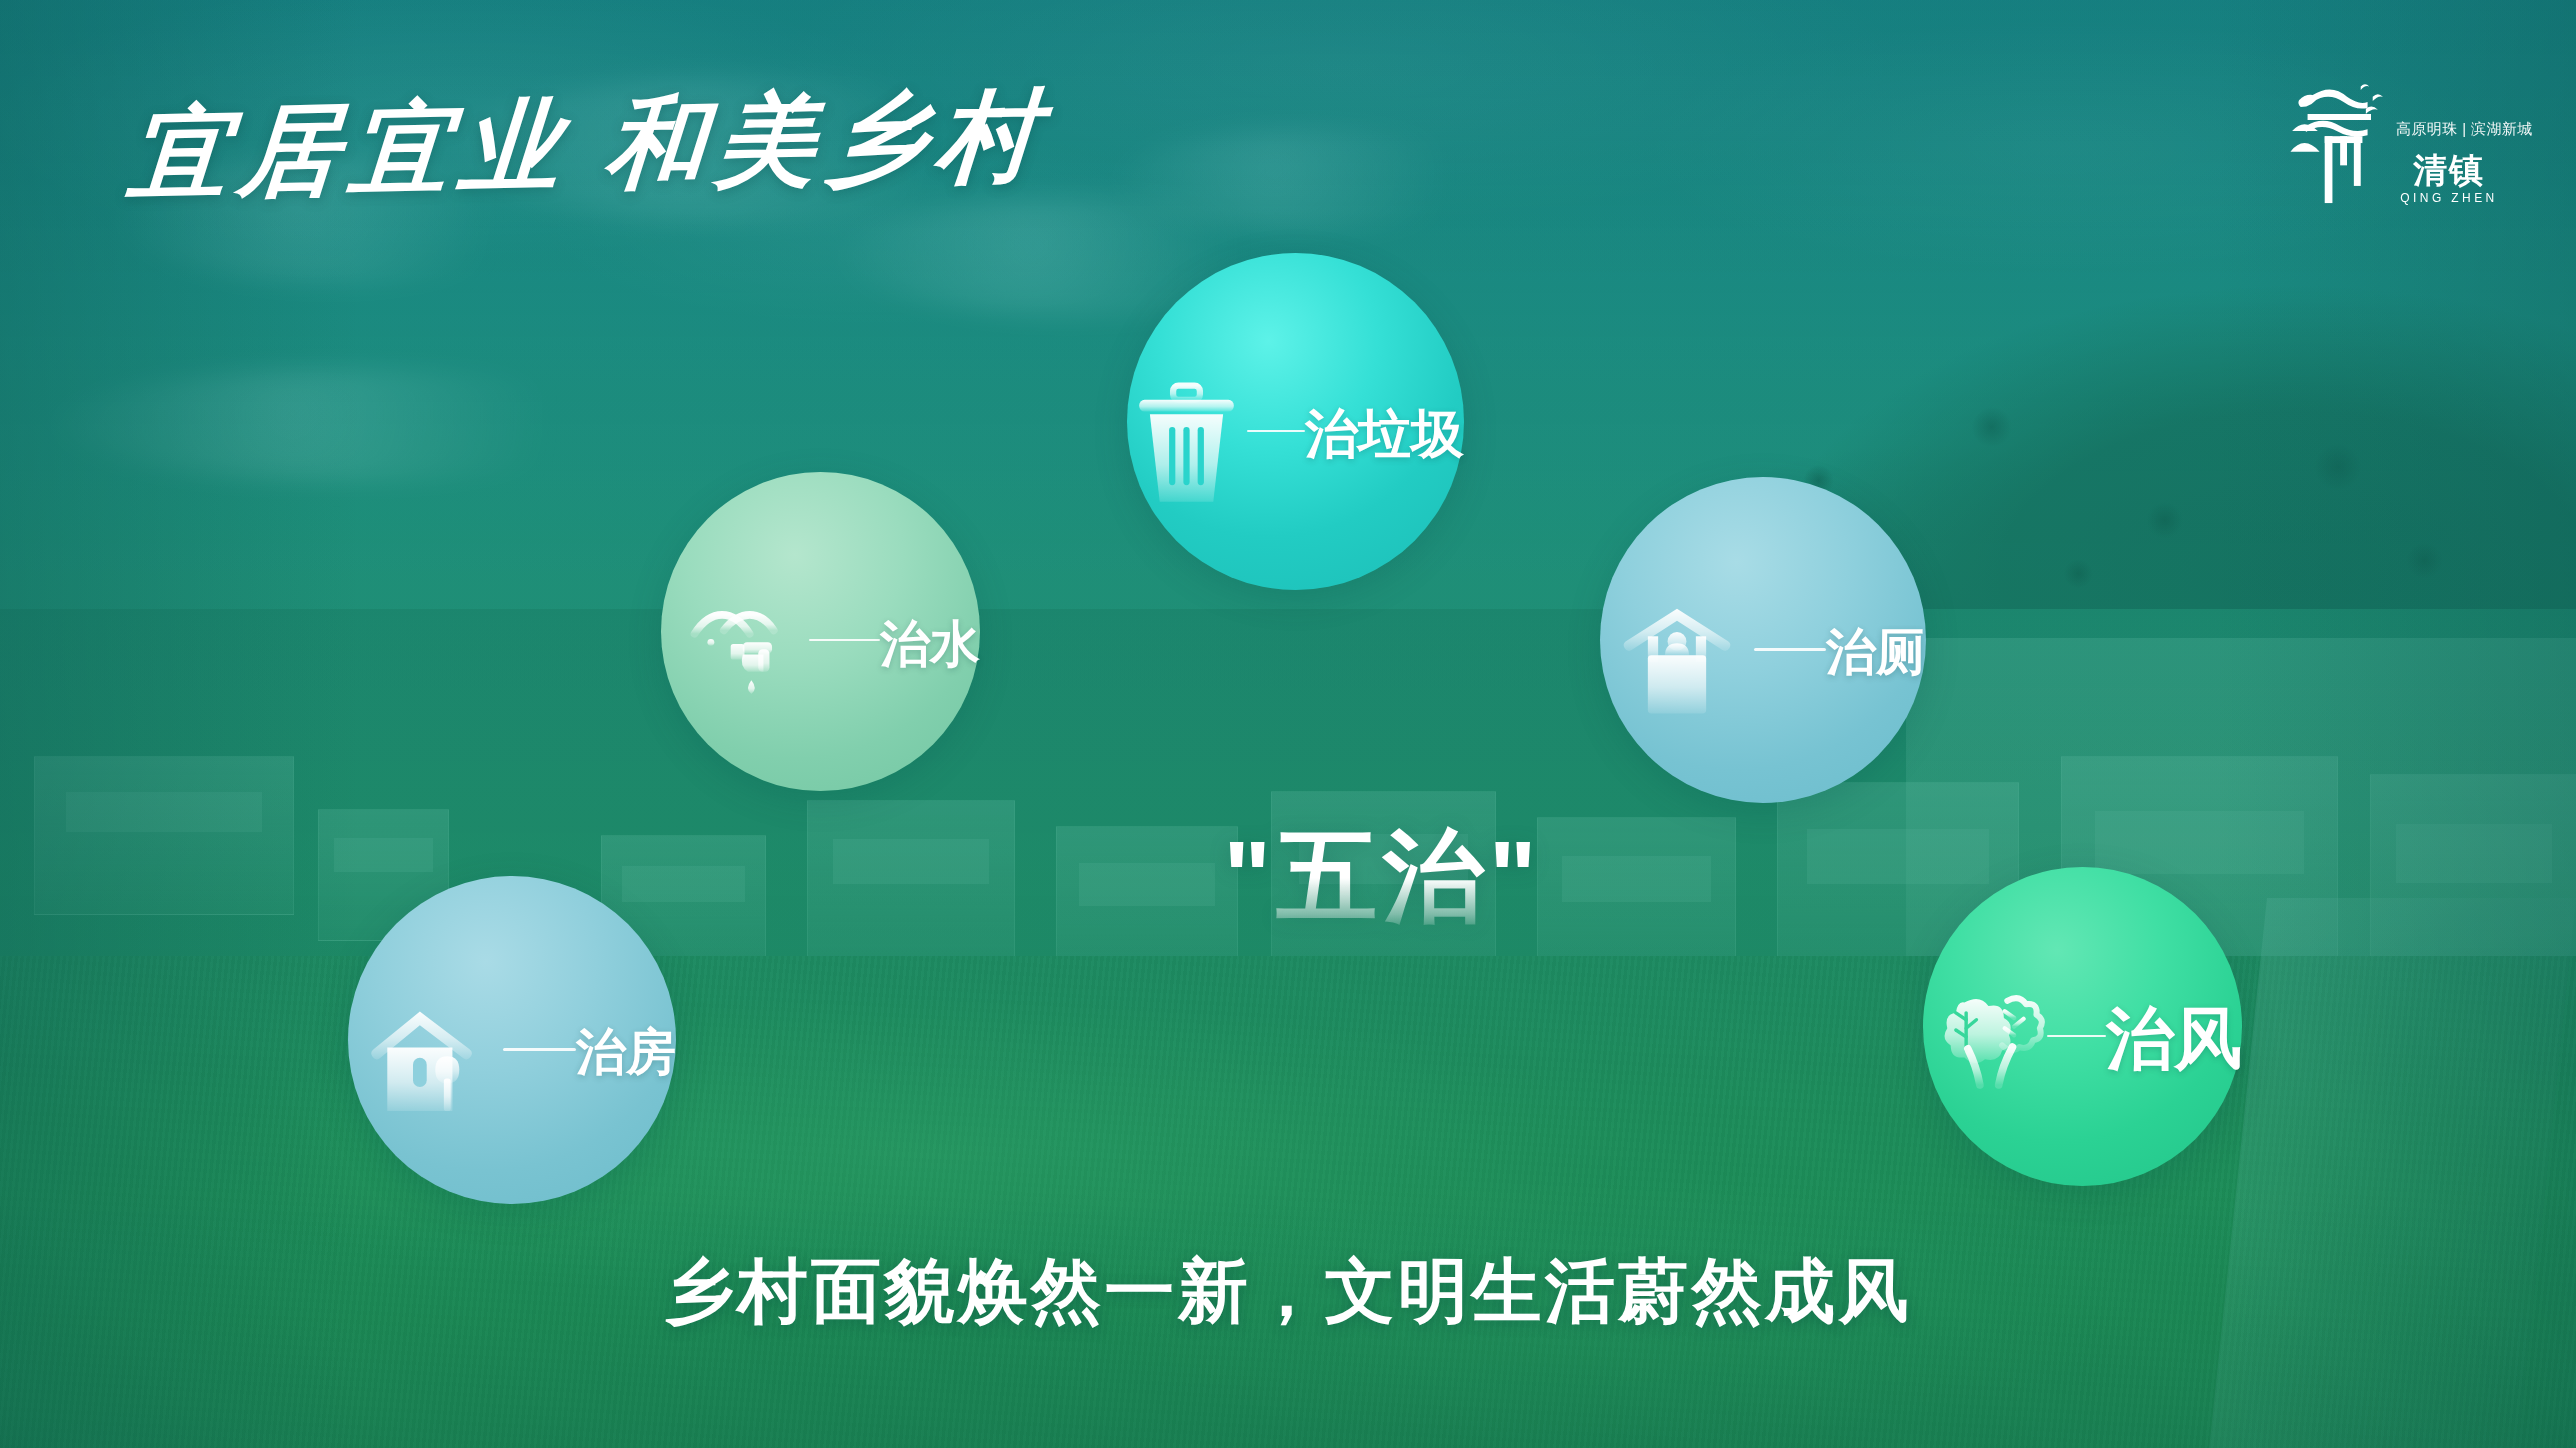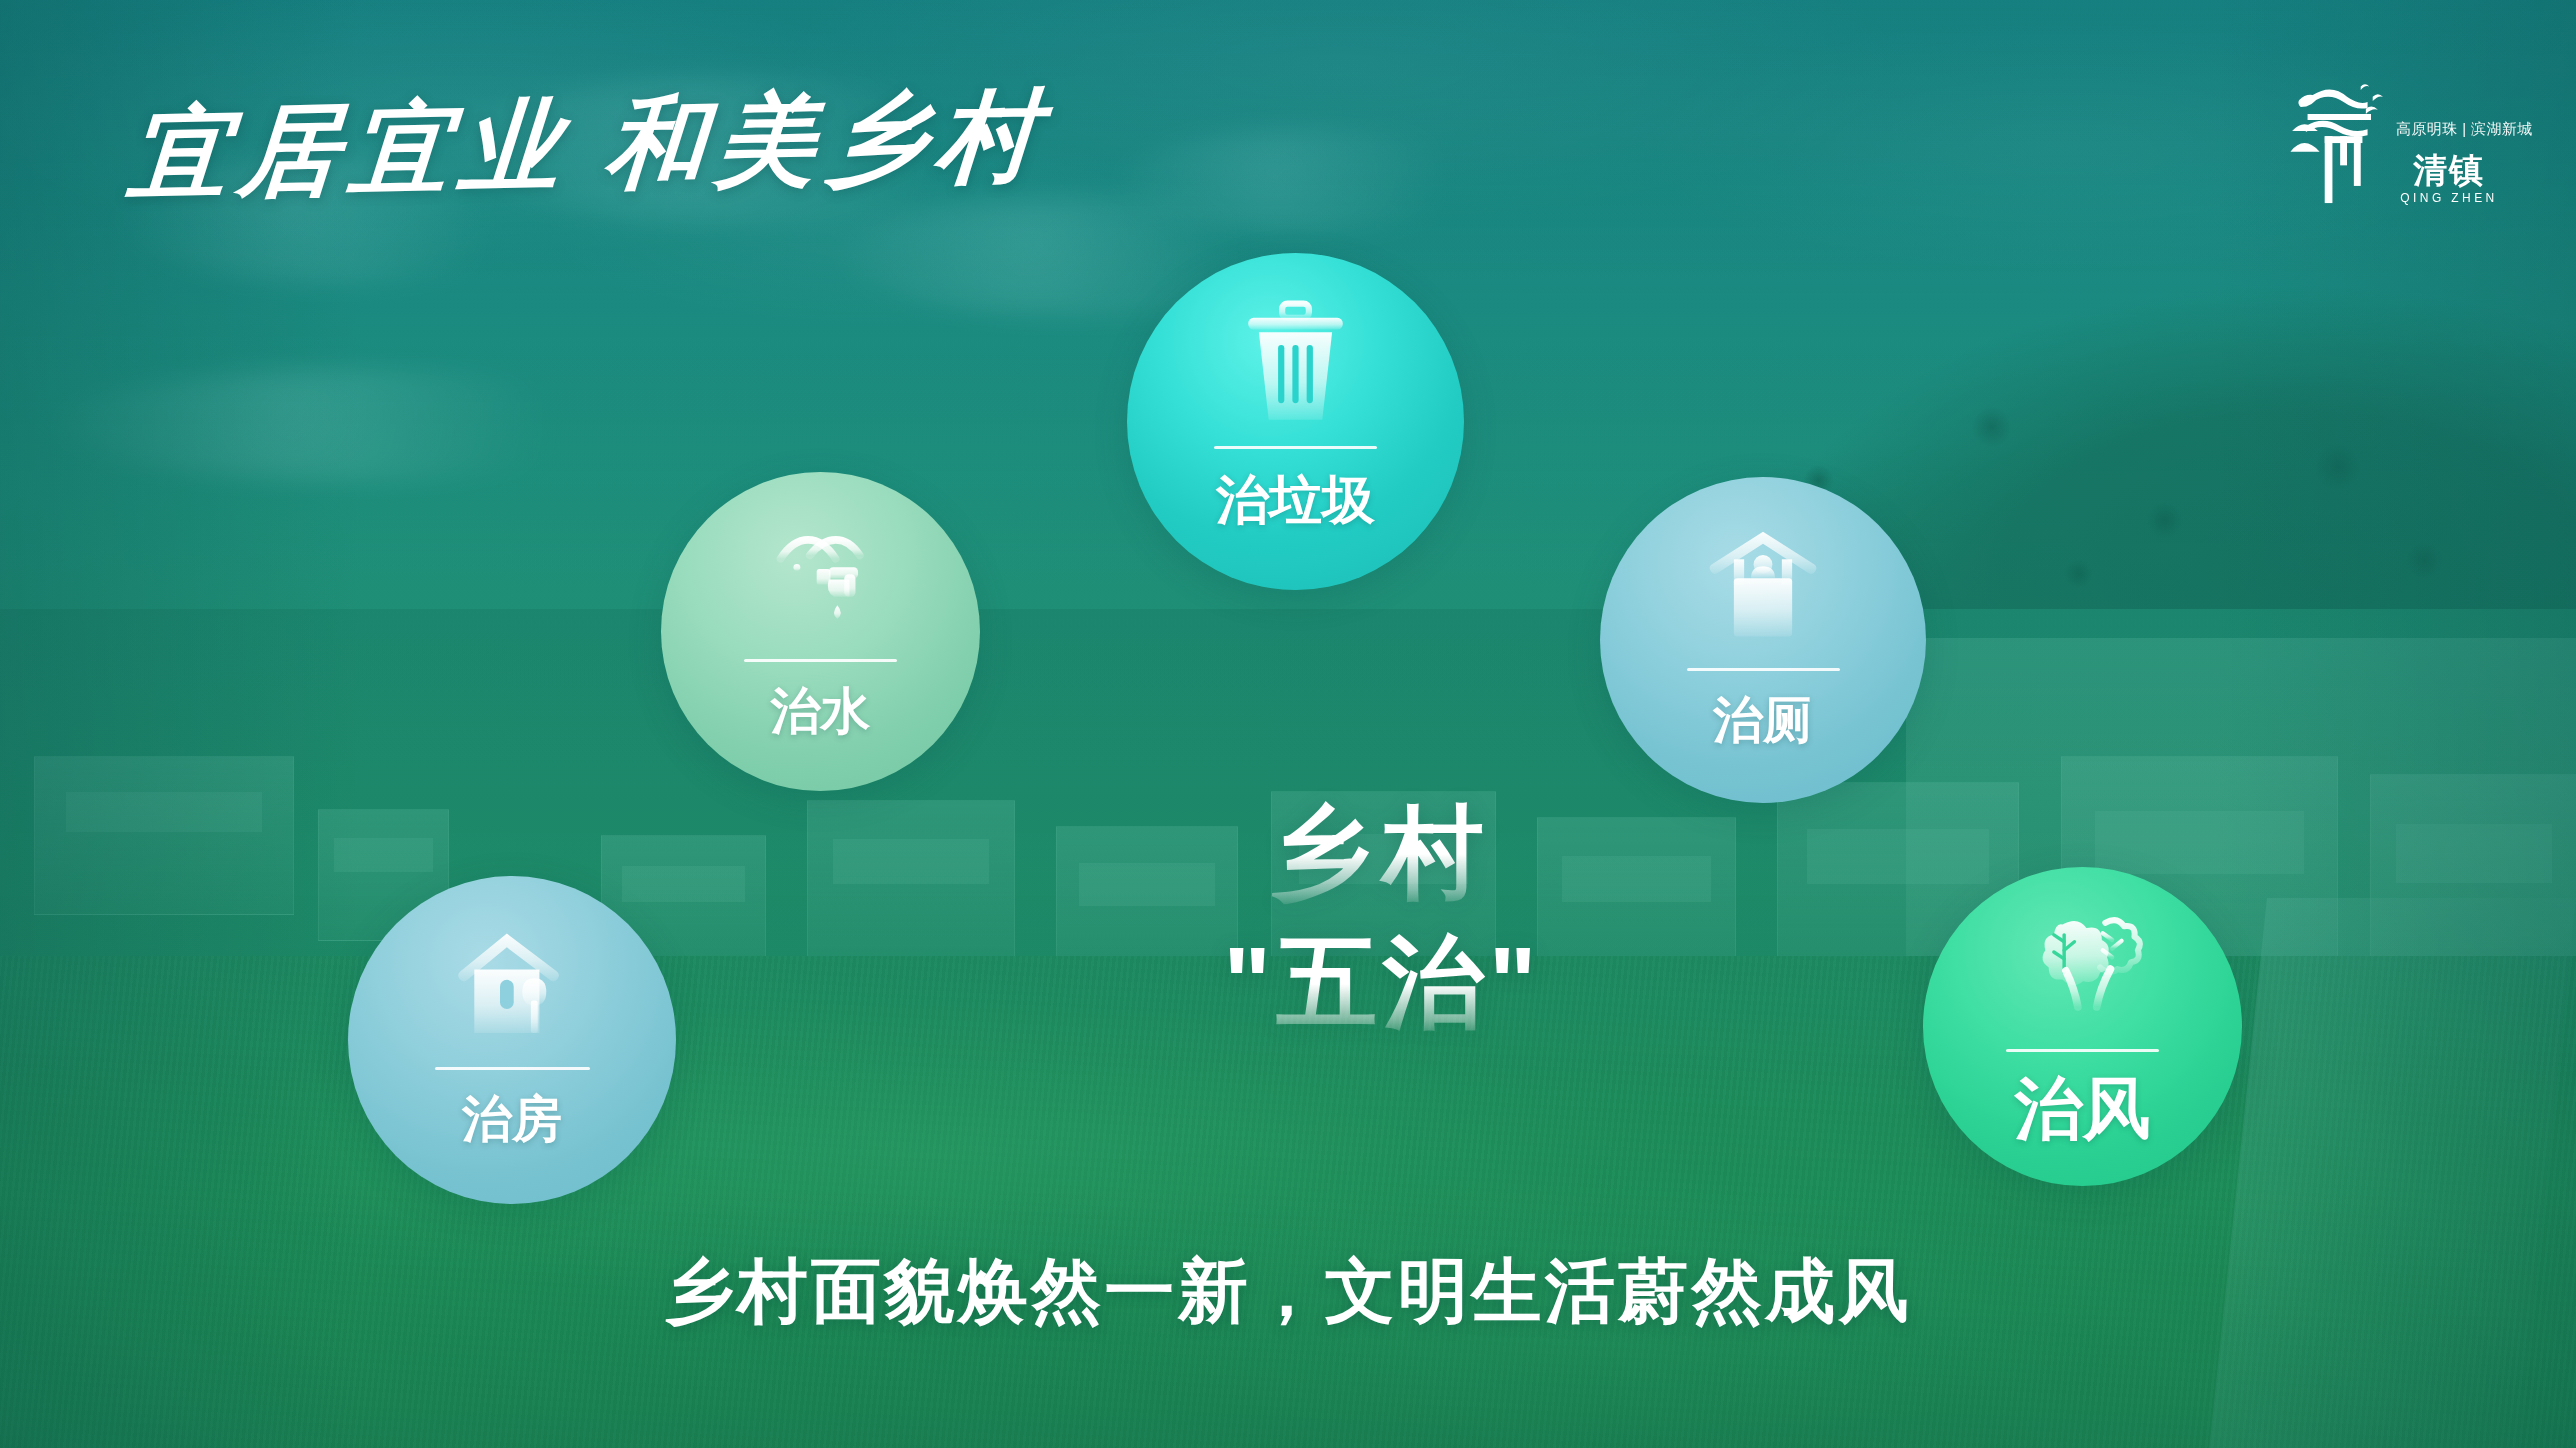"治垃圾" .bubble { flex-direction: column -> none }
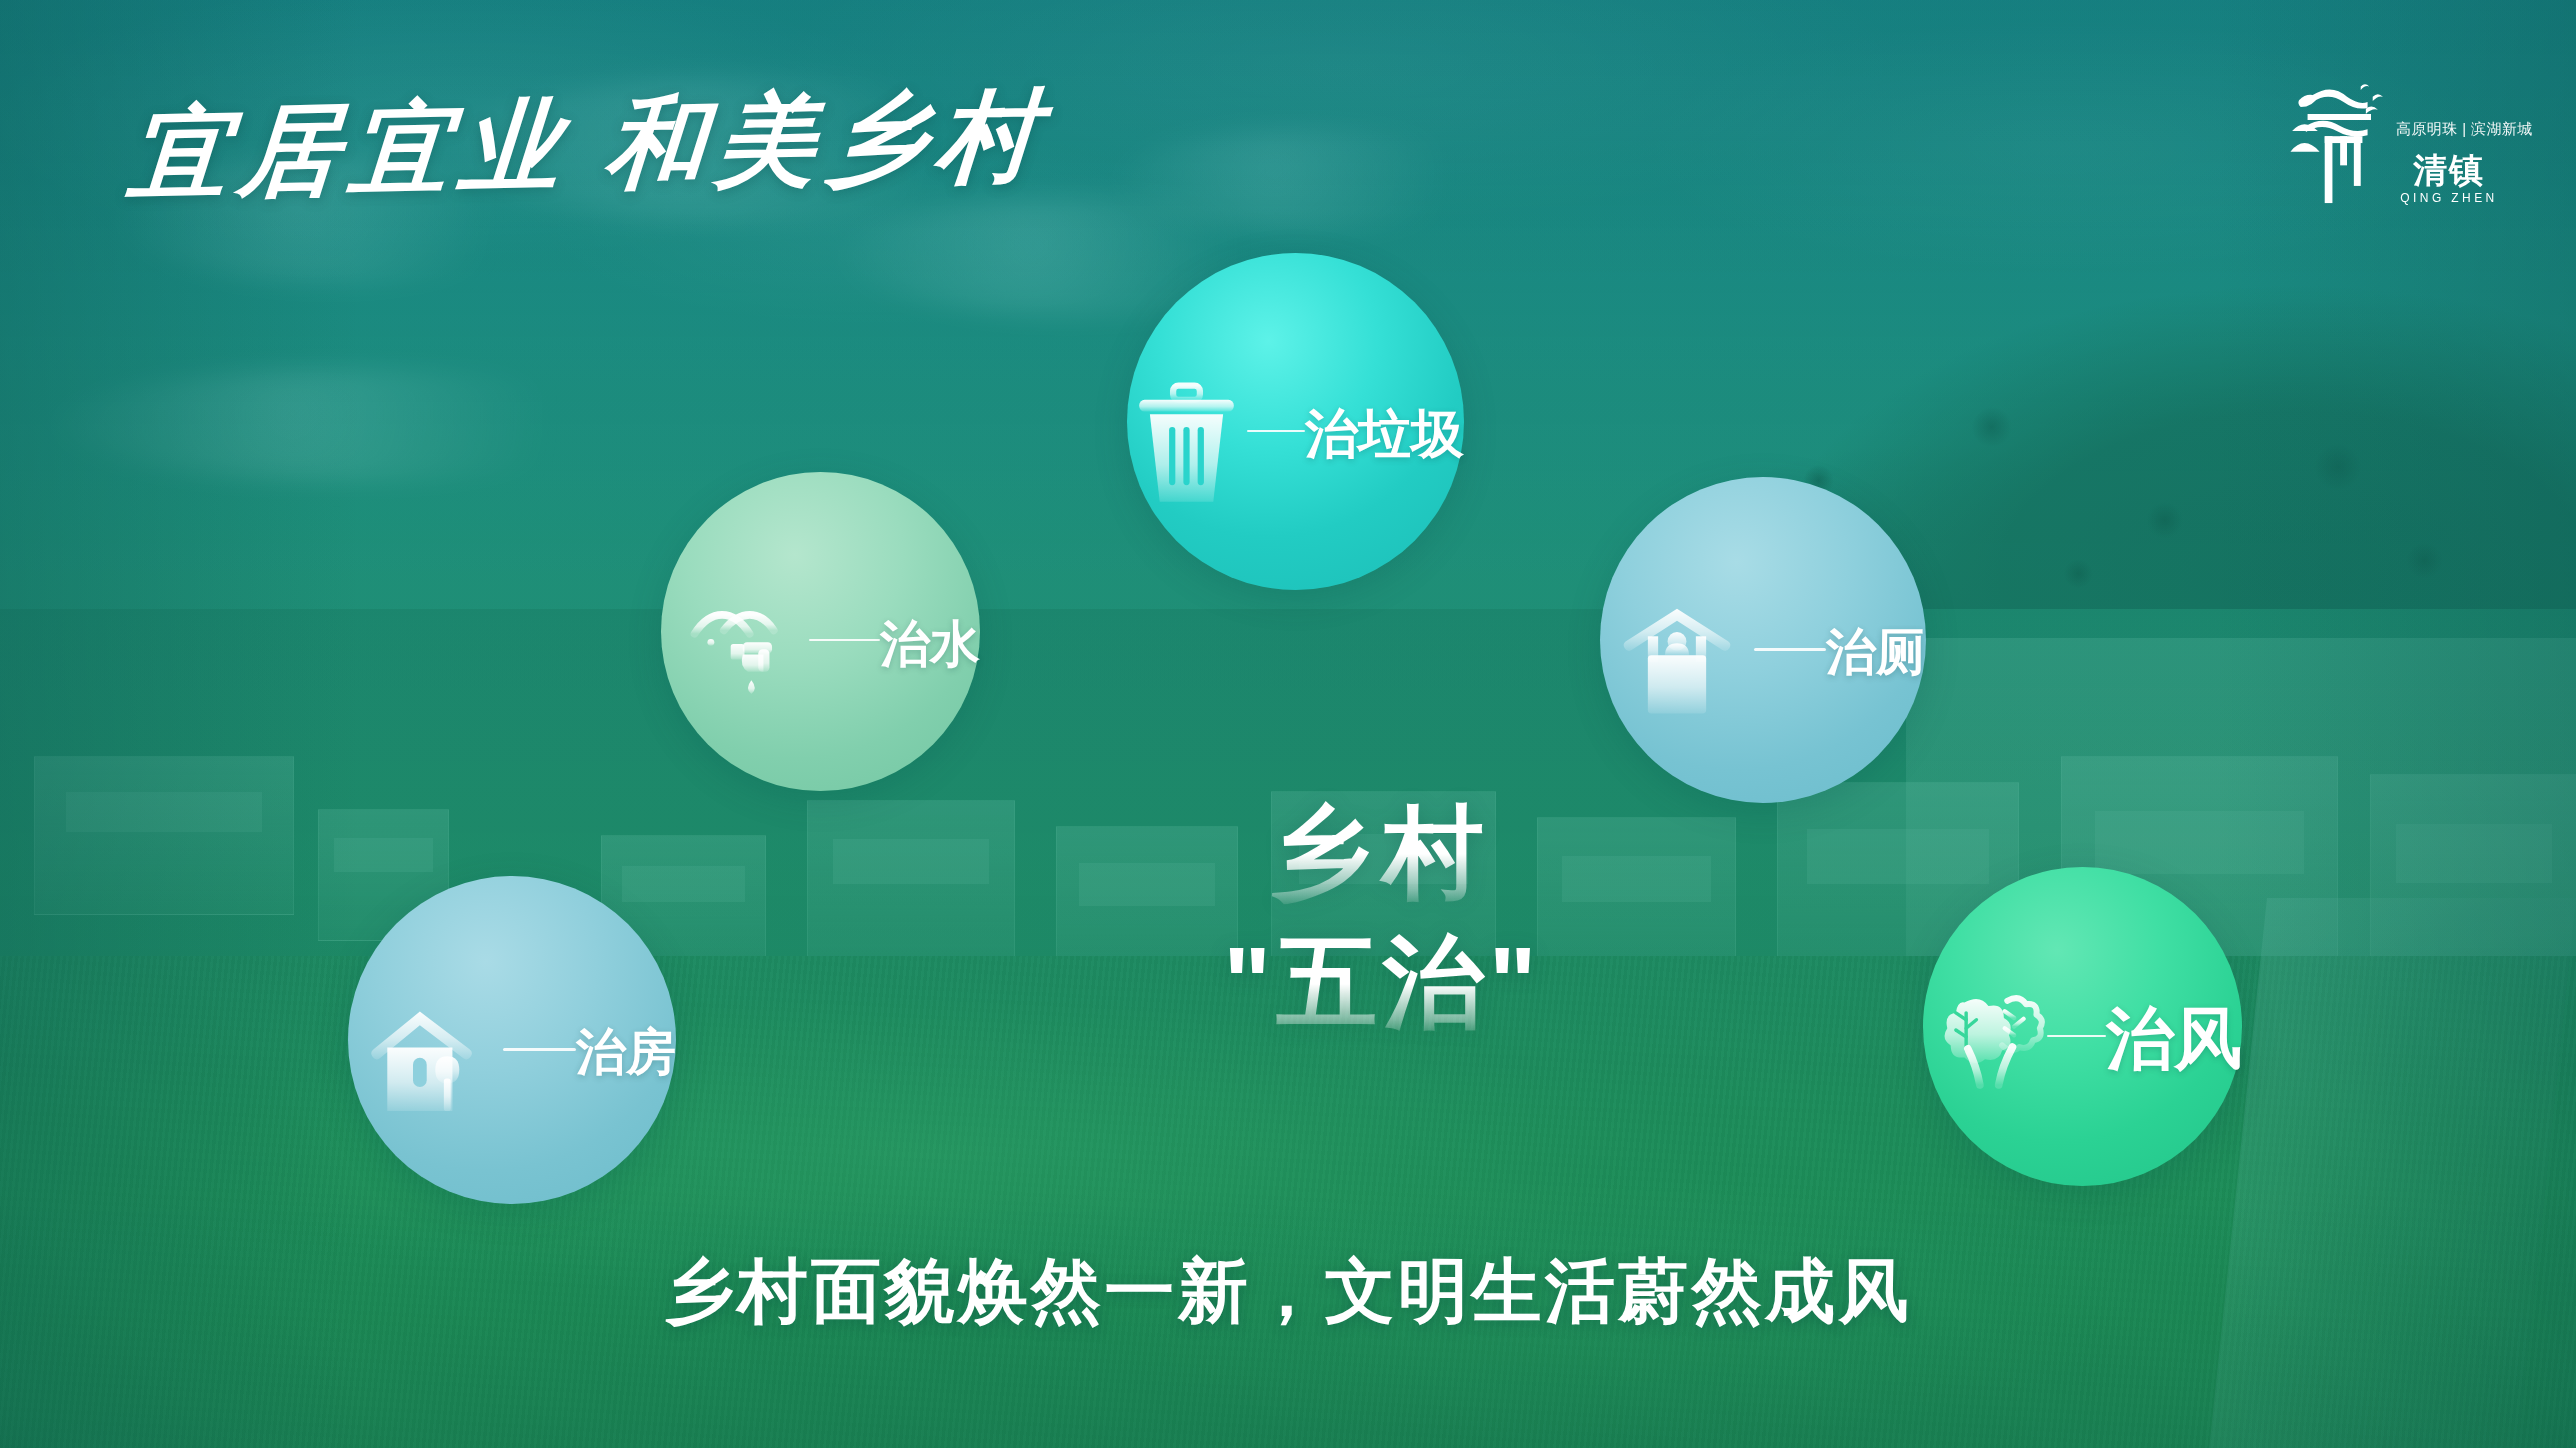"乡村" div.center-line { html: <div>乡村</div> -> none }
